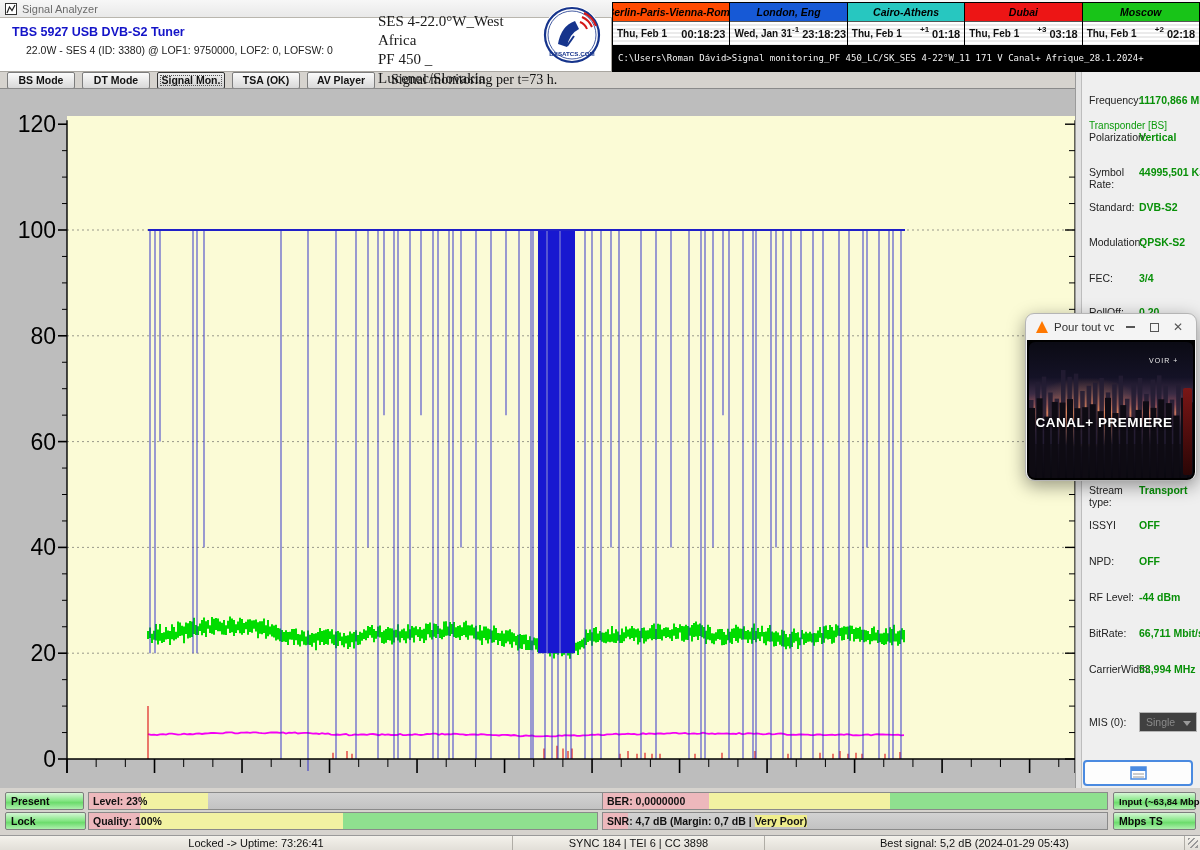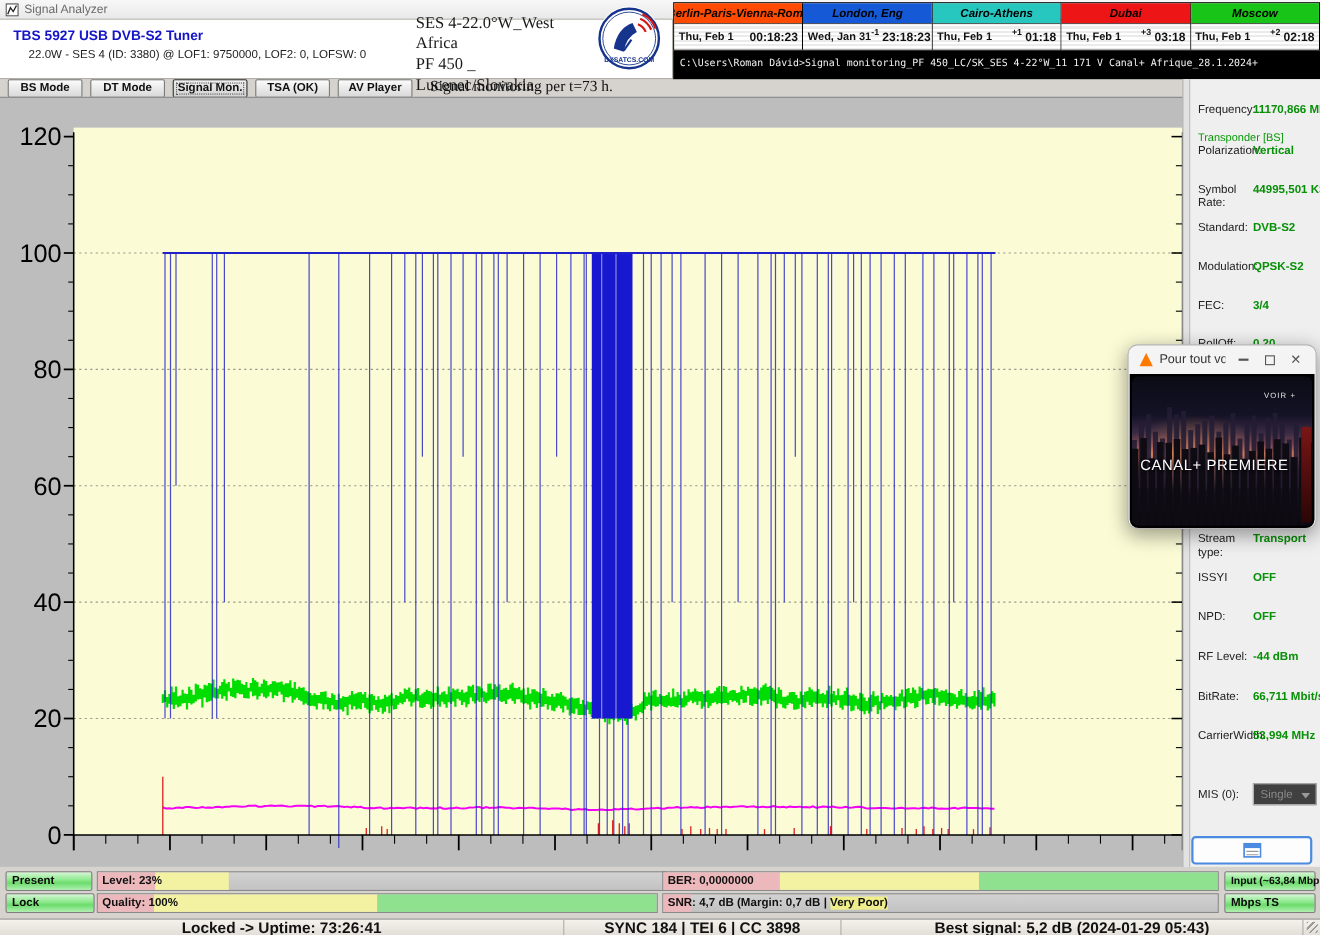"CANAL+ PREMIERE" #vid-text { font-weight: normal -> bold }
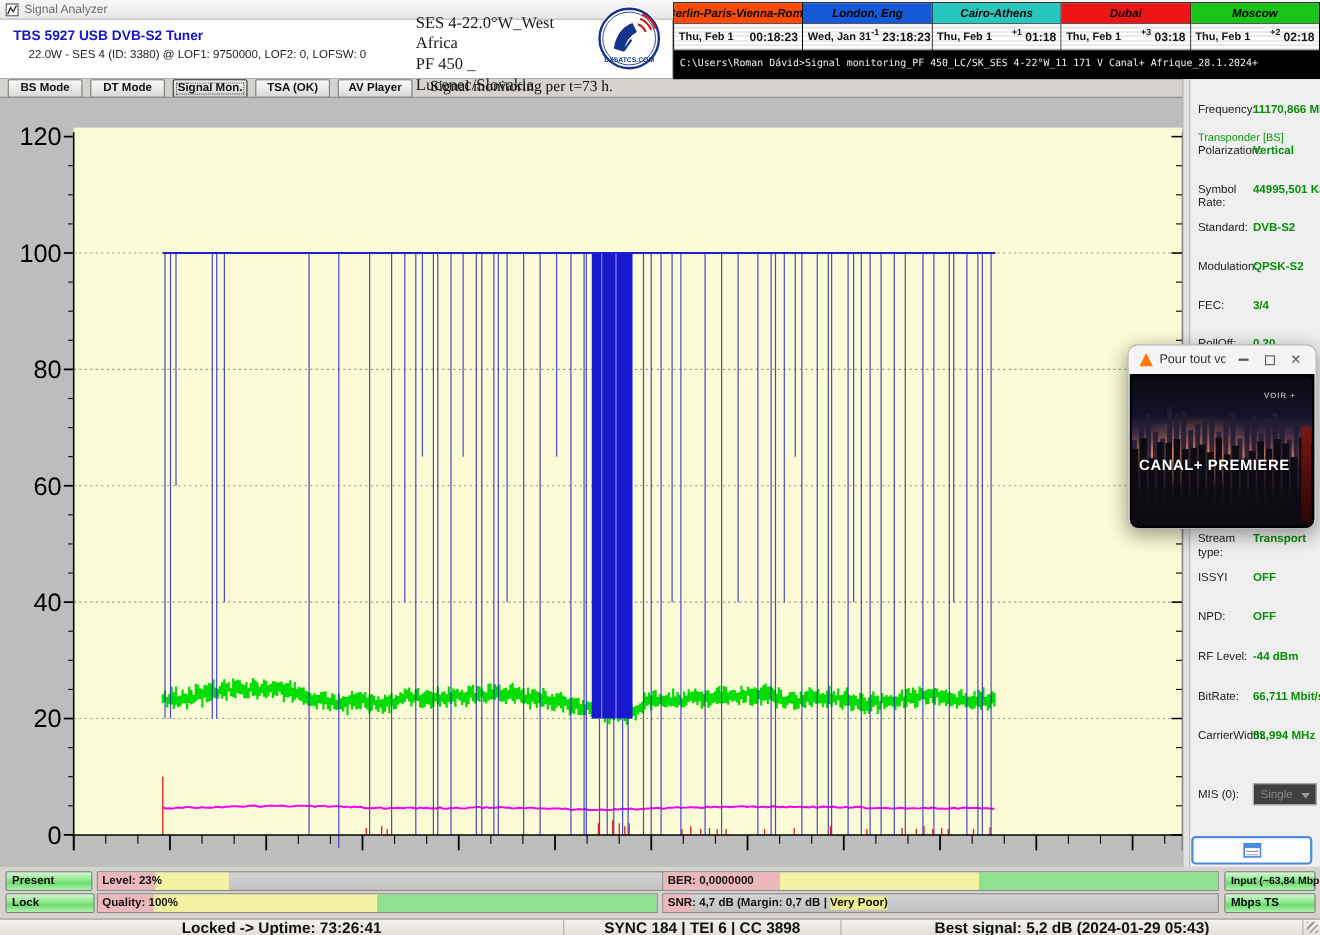"Locked -> Uptime: 73:26:41" .st { font-size: 14px -> 11px; font-weight: bold -> normal }
